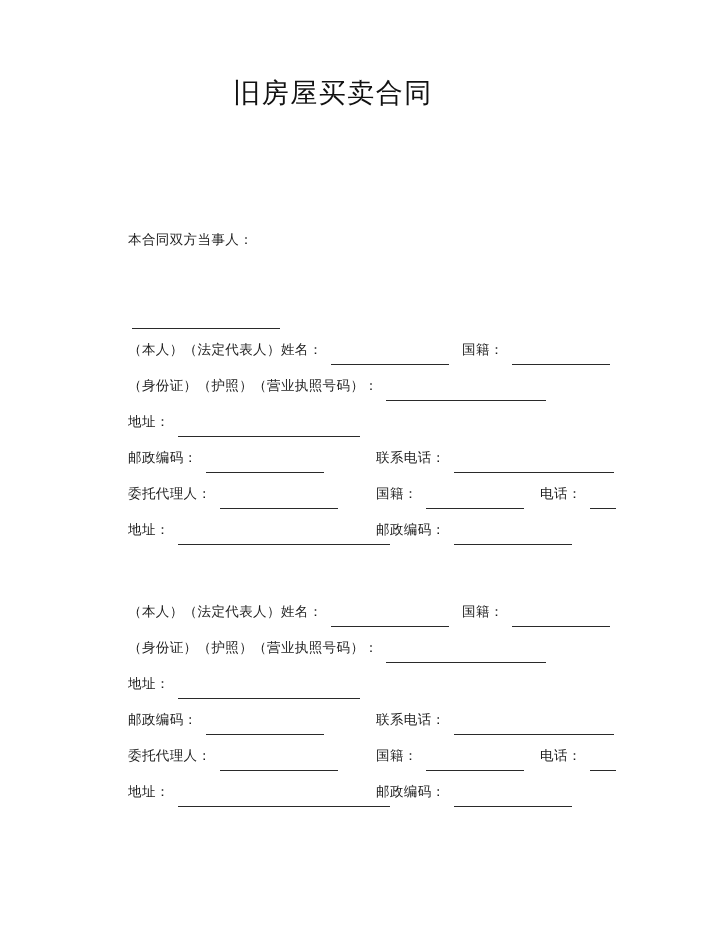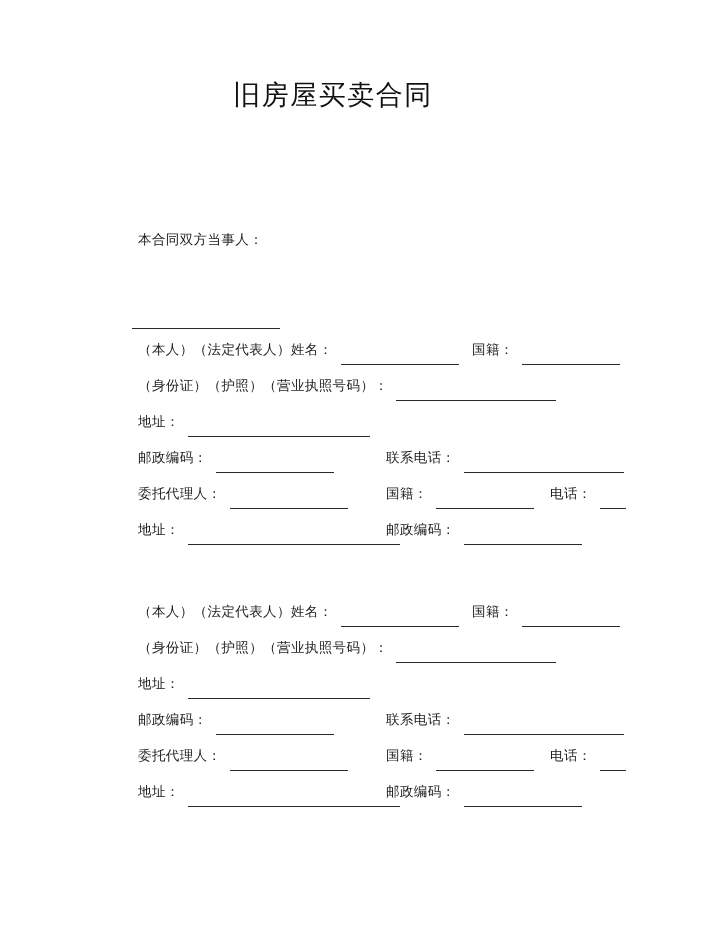"旧房屋买卖合同" .doc-title { font-family: Liberation Serif, serif -> Liberation Mono, monospace }
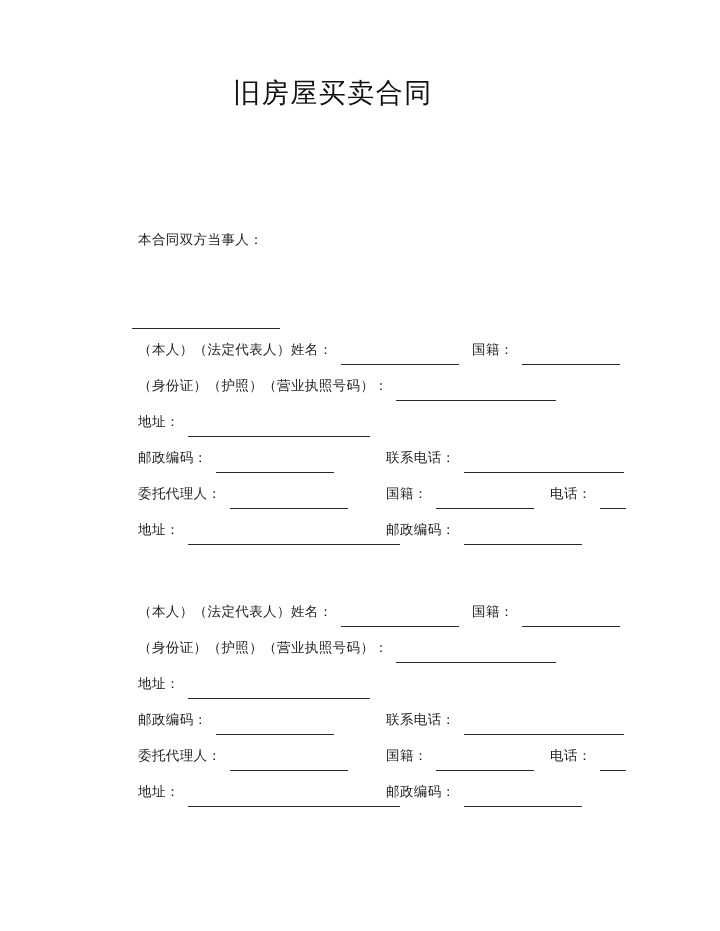"本合同双方当事人：" .lbl { margin-left: 10px -> none }
